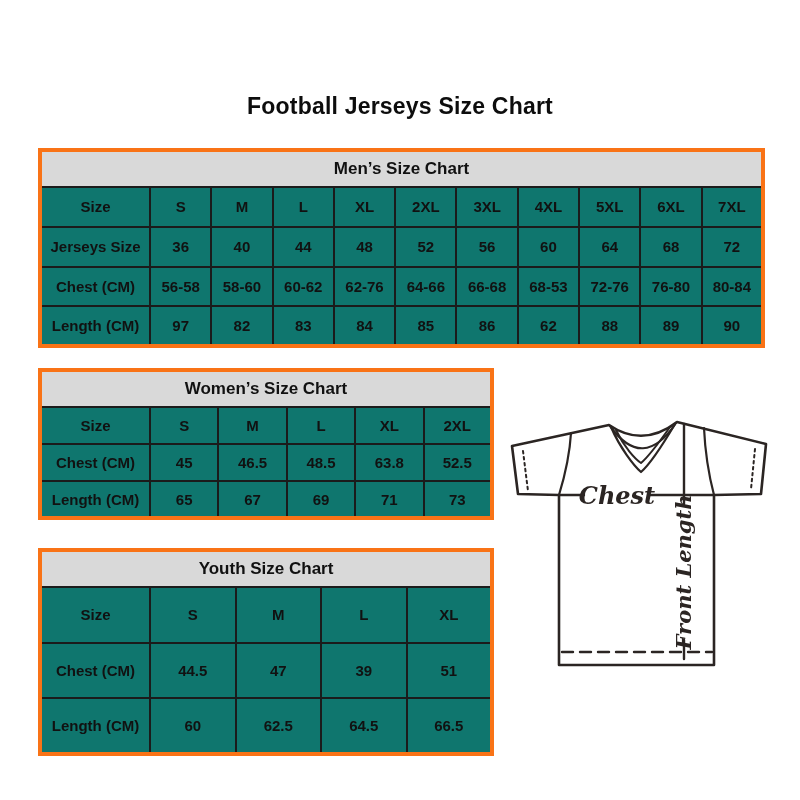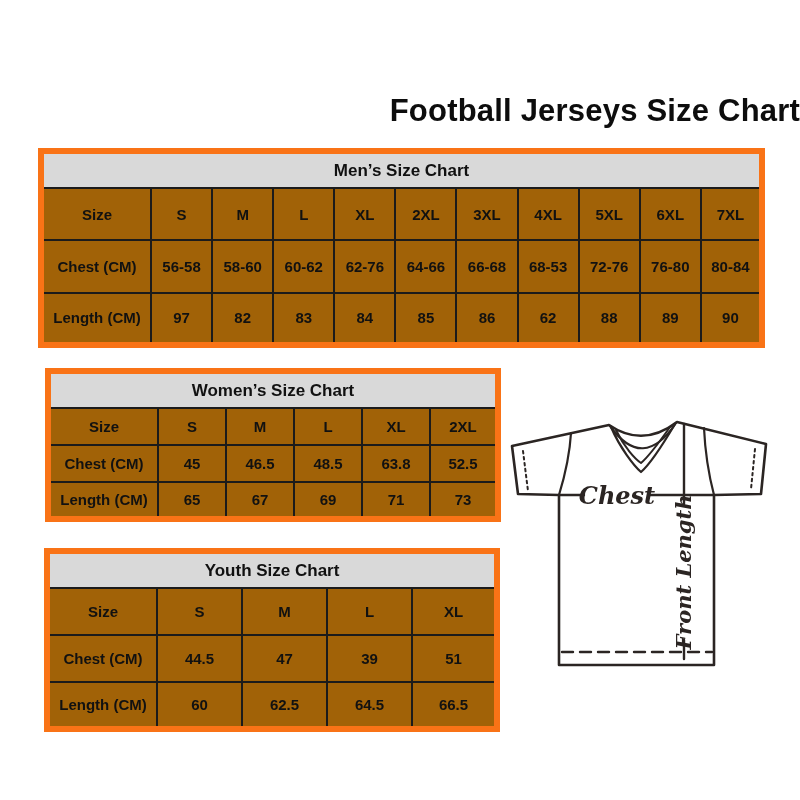"Football Jerseys Size Chart" .page-title { font-size: 31px -> 23px; text-align: right -> center }
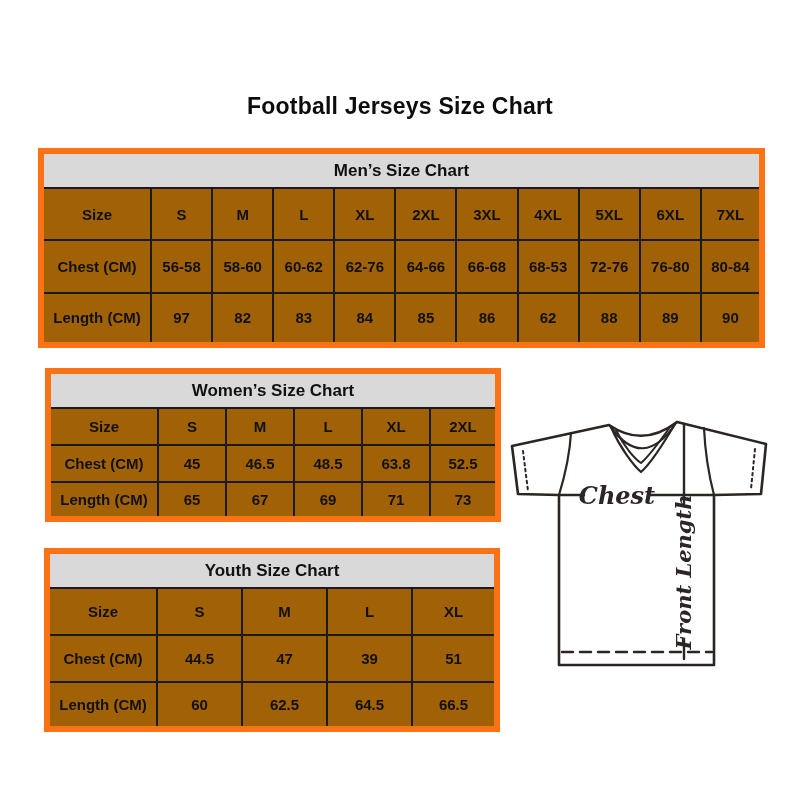"Men’s Size Chart" table { background: #a16207 -> #0f766e; border: 6px solid #f97316 -> 4px solid #f97316 }
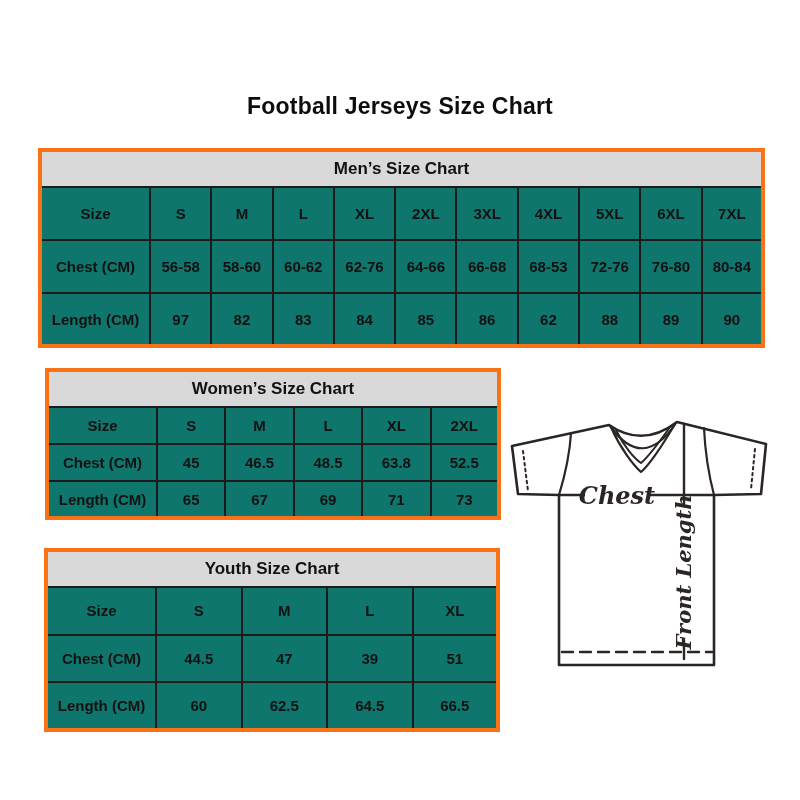"Jerseys Size" tr { html: none -> <tr> <th>Jerseys Size</th> <td>36</td> <td>40</td> <td>44</td> <td>48</td> <td>52</td> <td>56</td> <td>60</td> <td>64</td> <td>68</td> <td>72</td> </tr> }
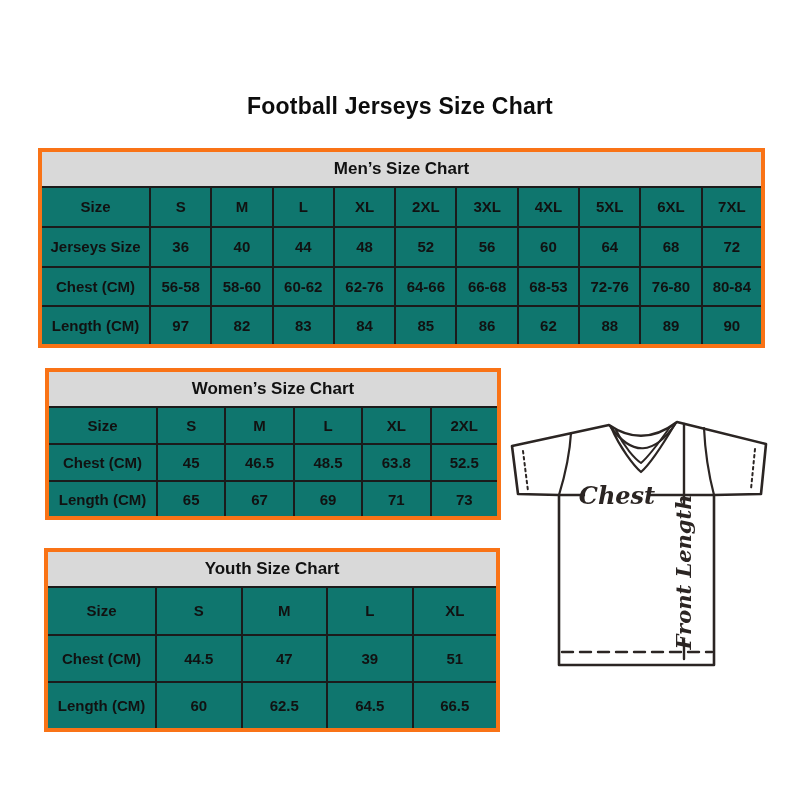"Women’s Size Chart" #women-table { left: 45px -> 38px }
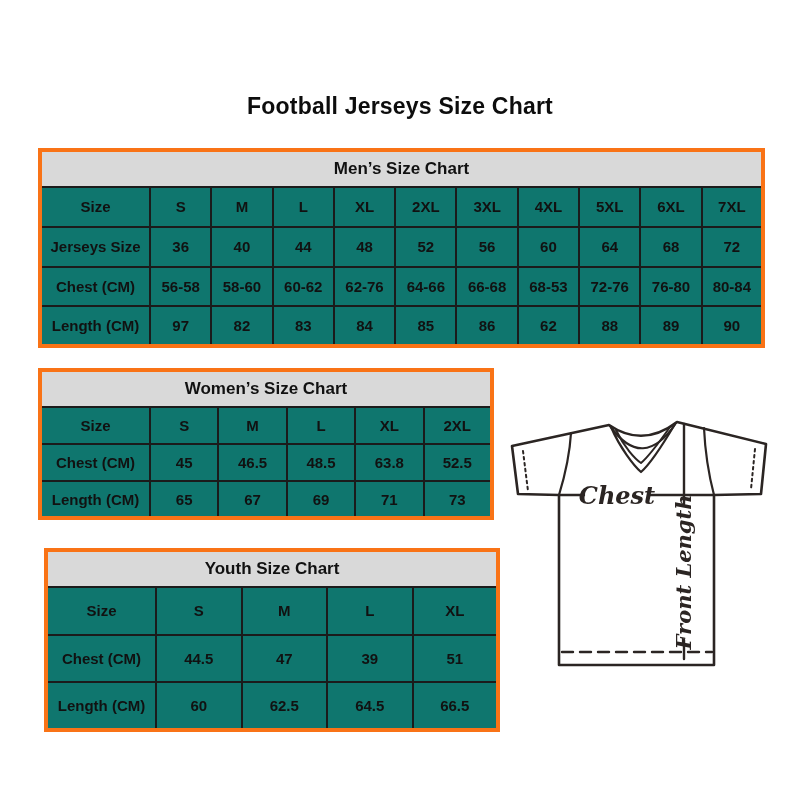"Youth Size Chart" #youth-table { height: 184px -> 208px; left: 44px -> 38px }
